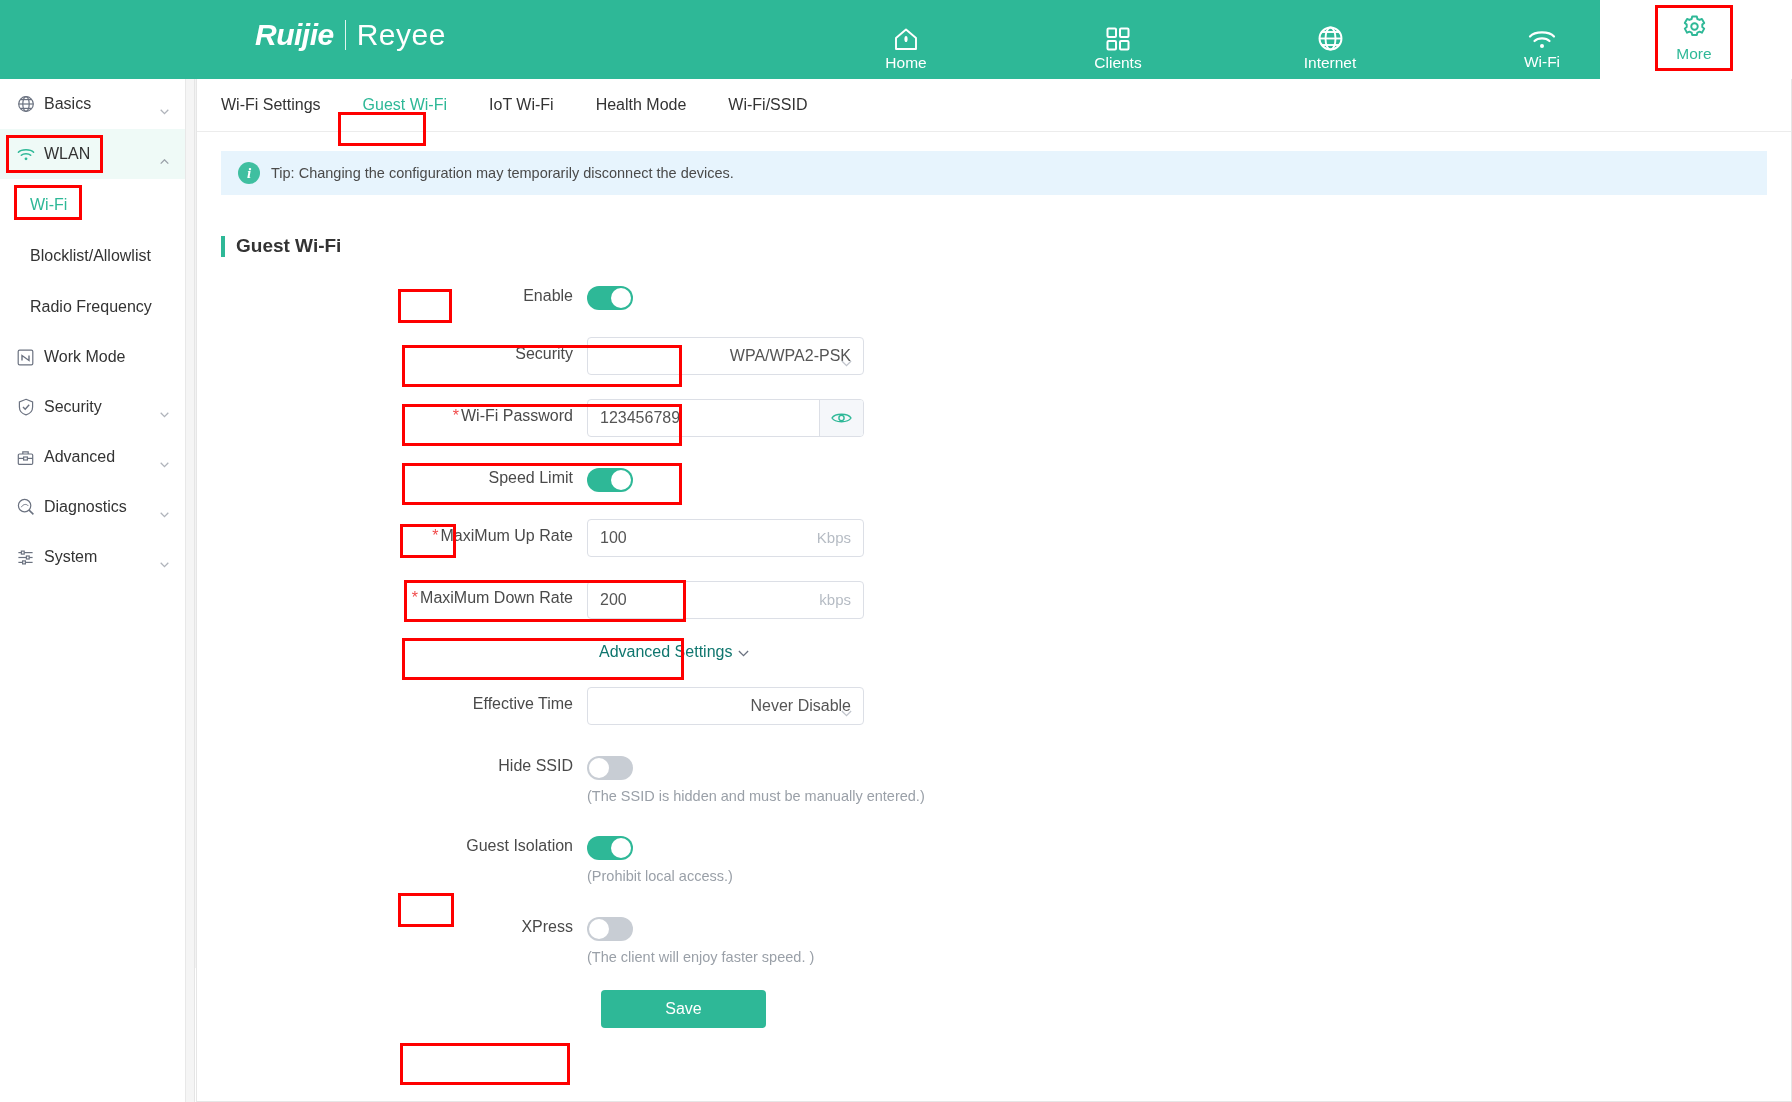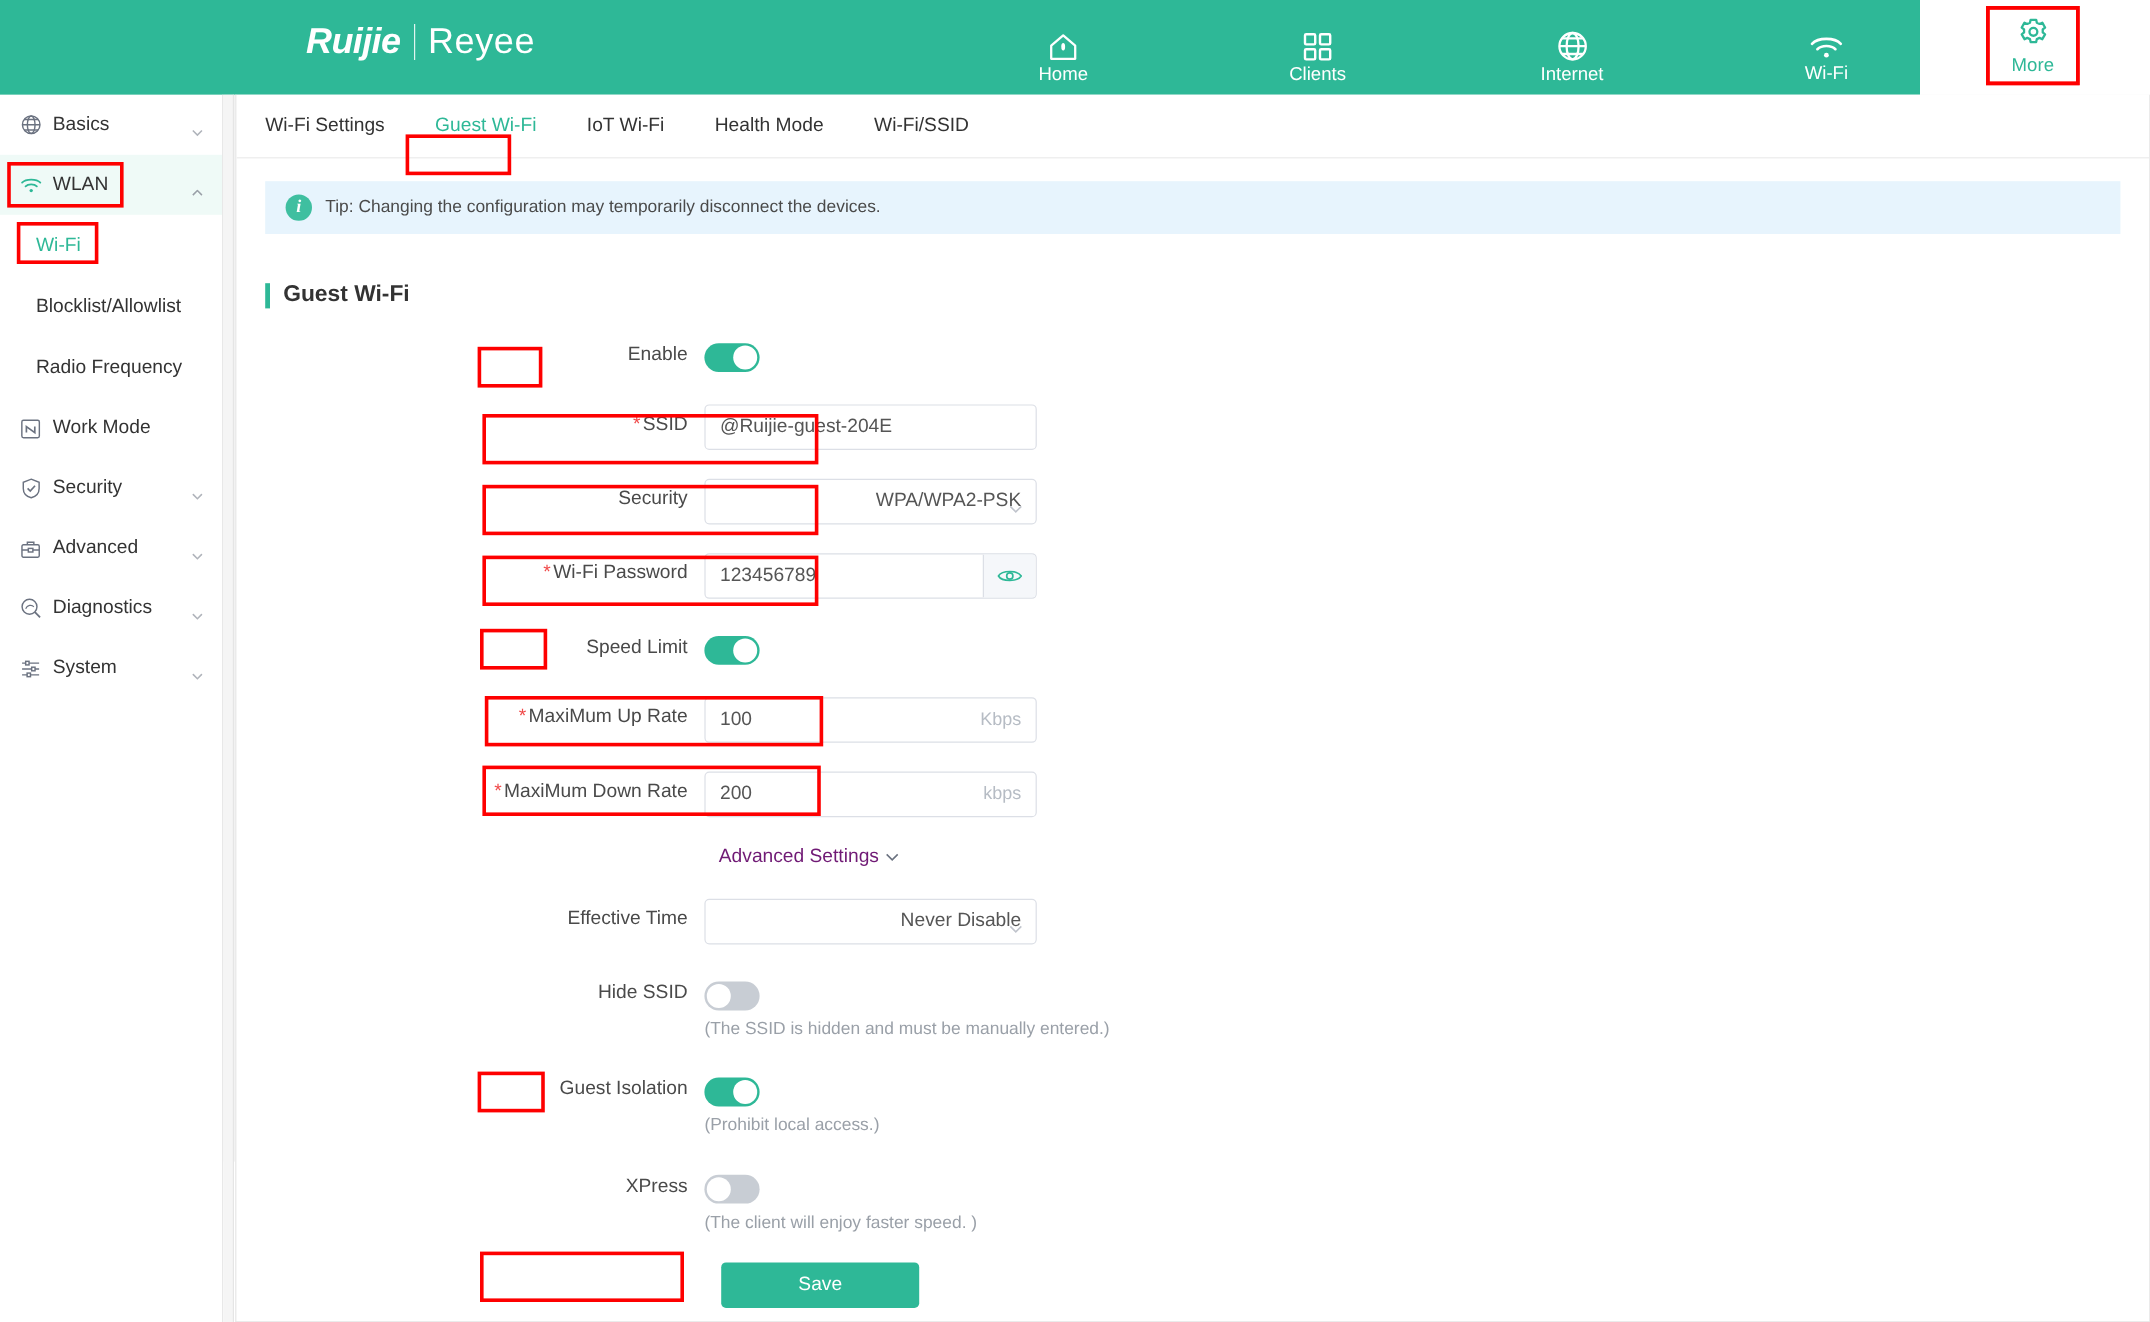"Home" .navitems { left: 780px -> 800px }
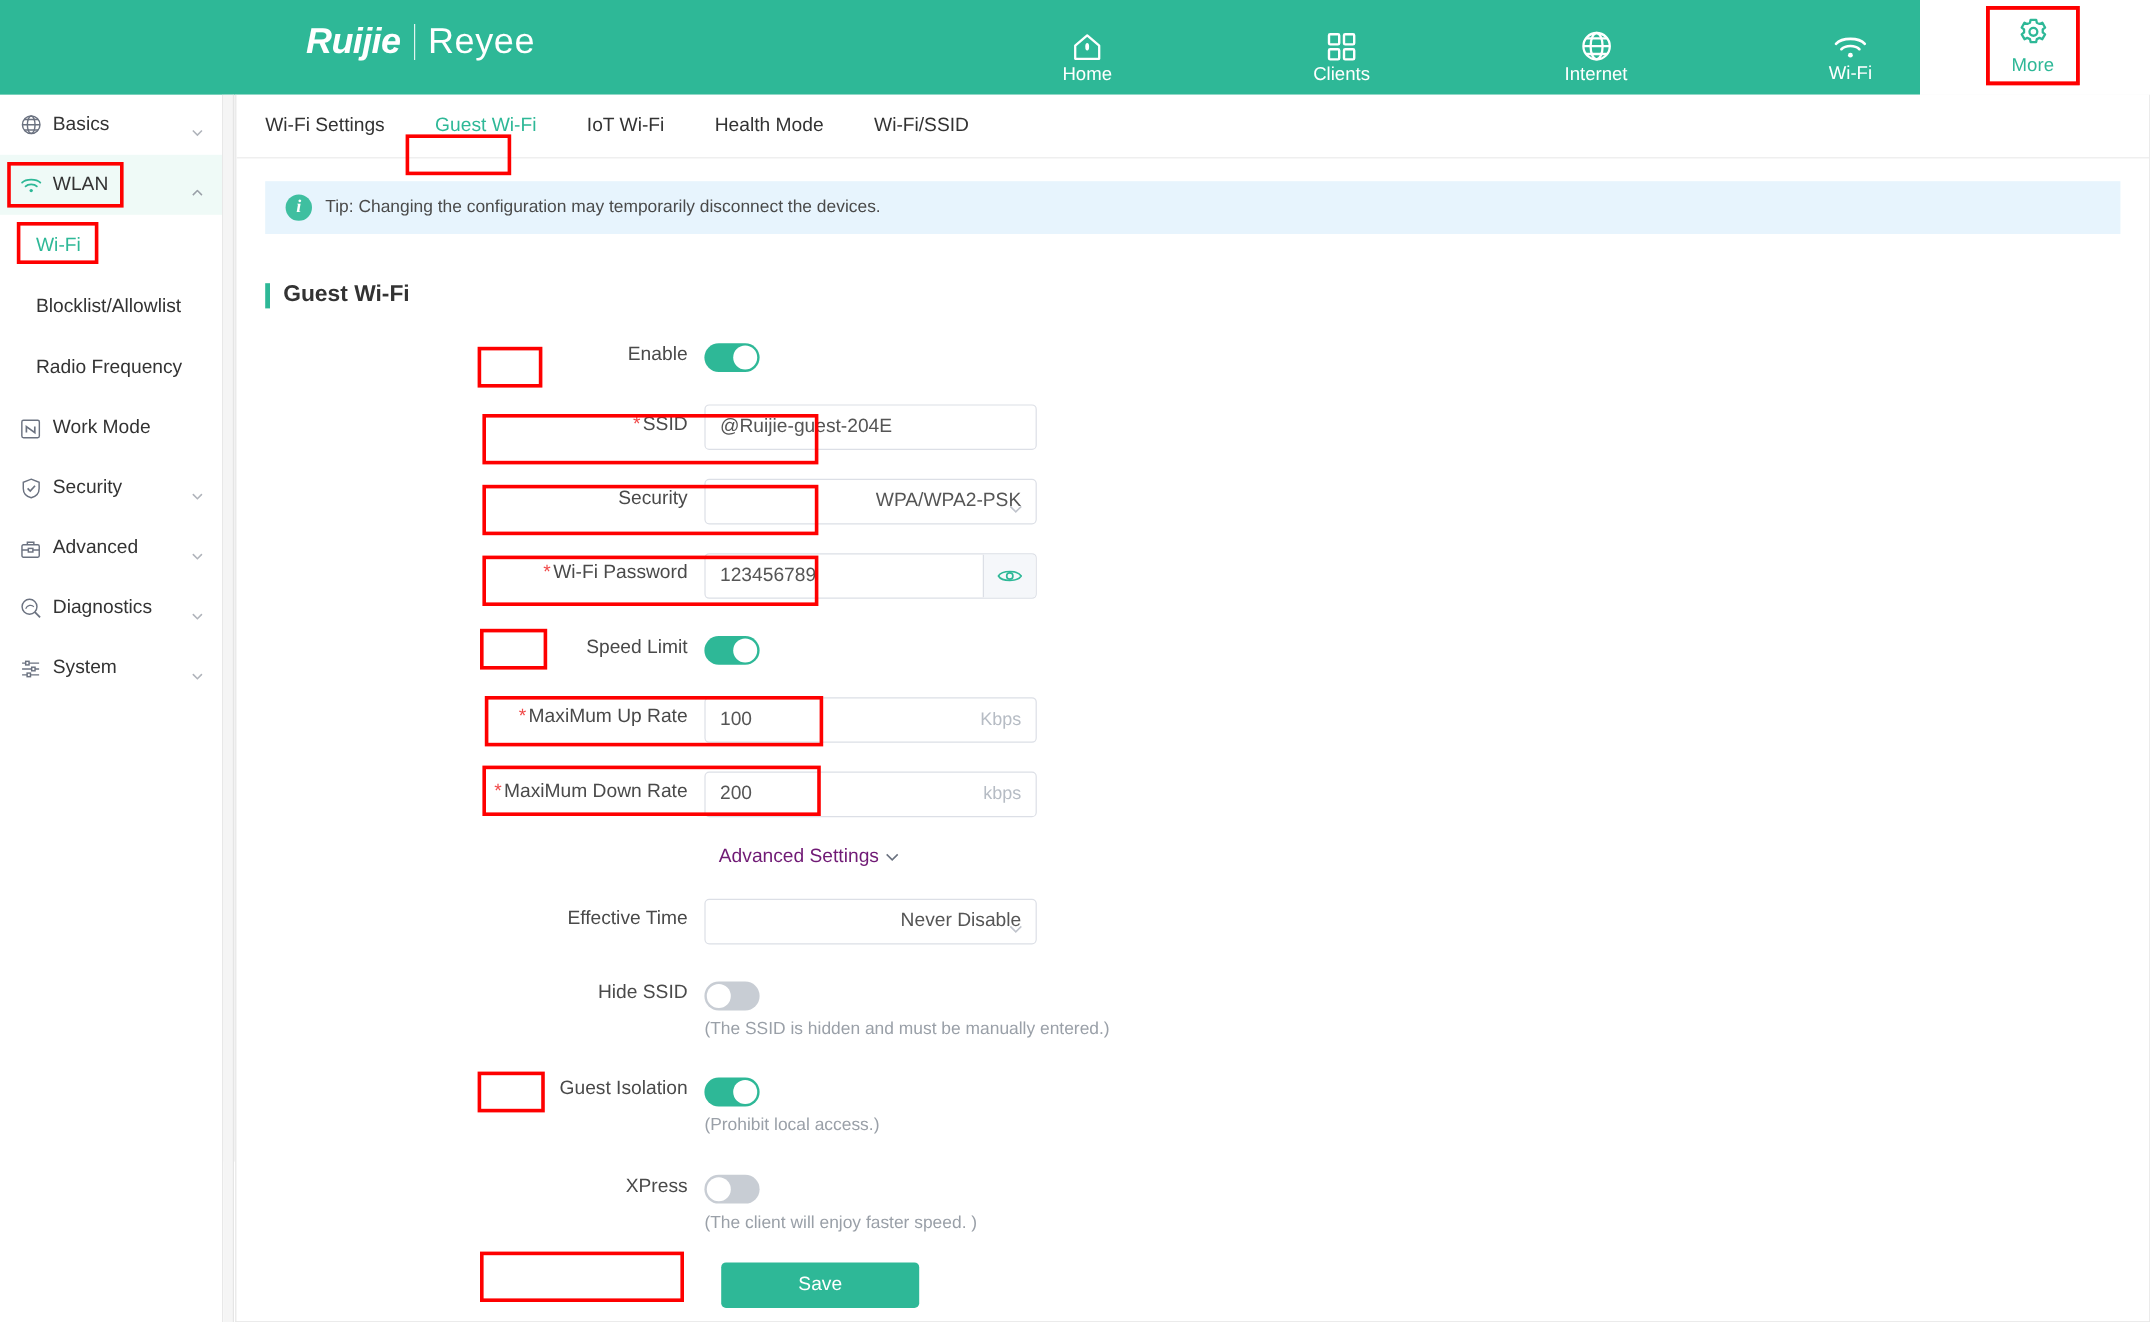"*SSID" div.frow { html: <div> <div><span>*</span><span>SSID</span></div> <div> <input> </div> </div> -> none }
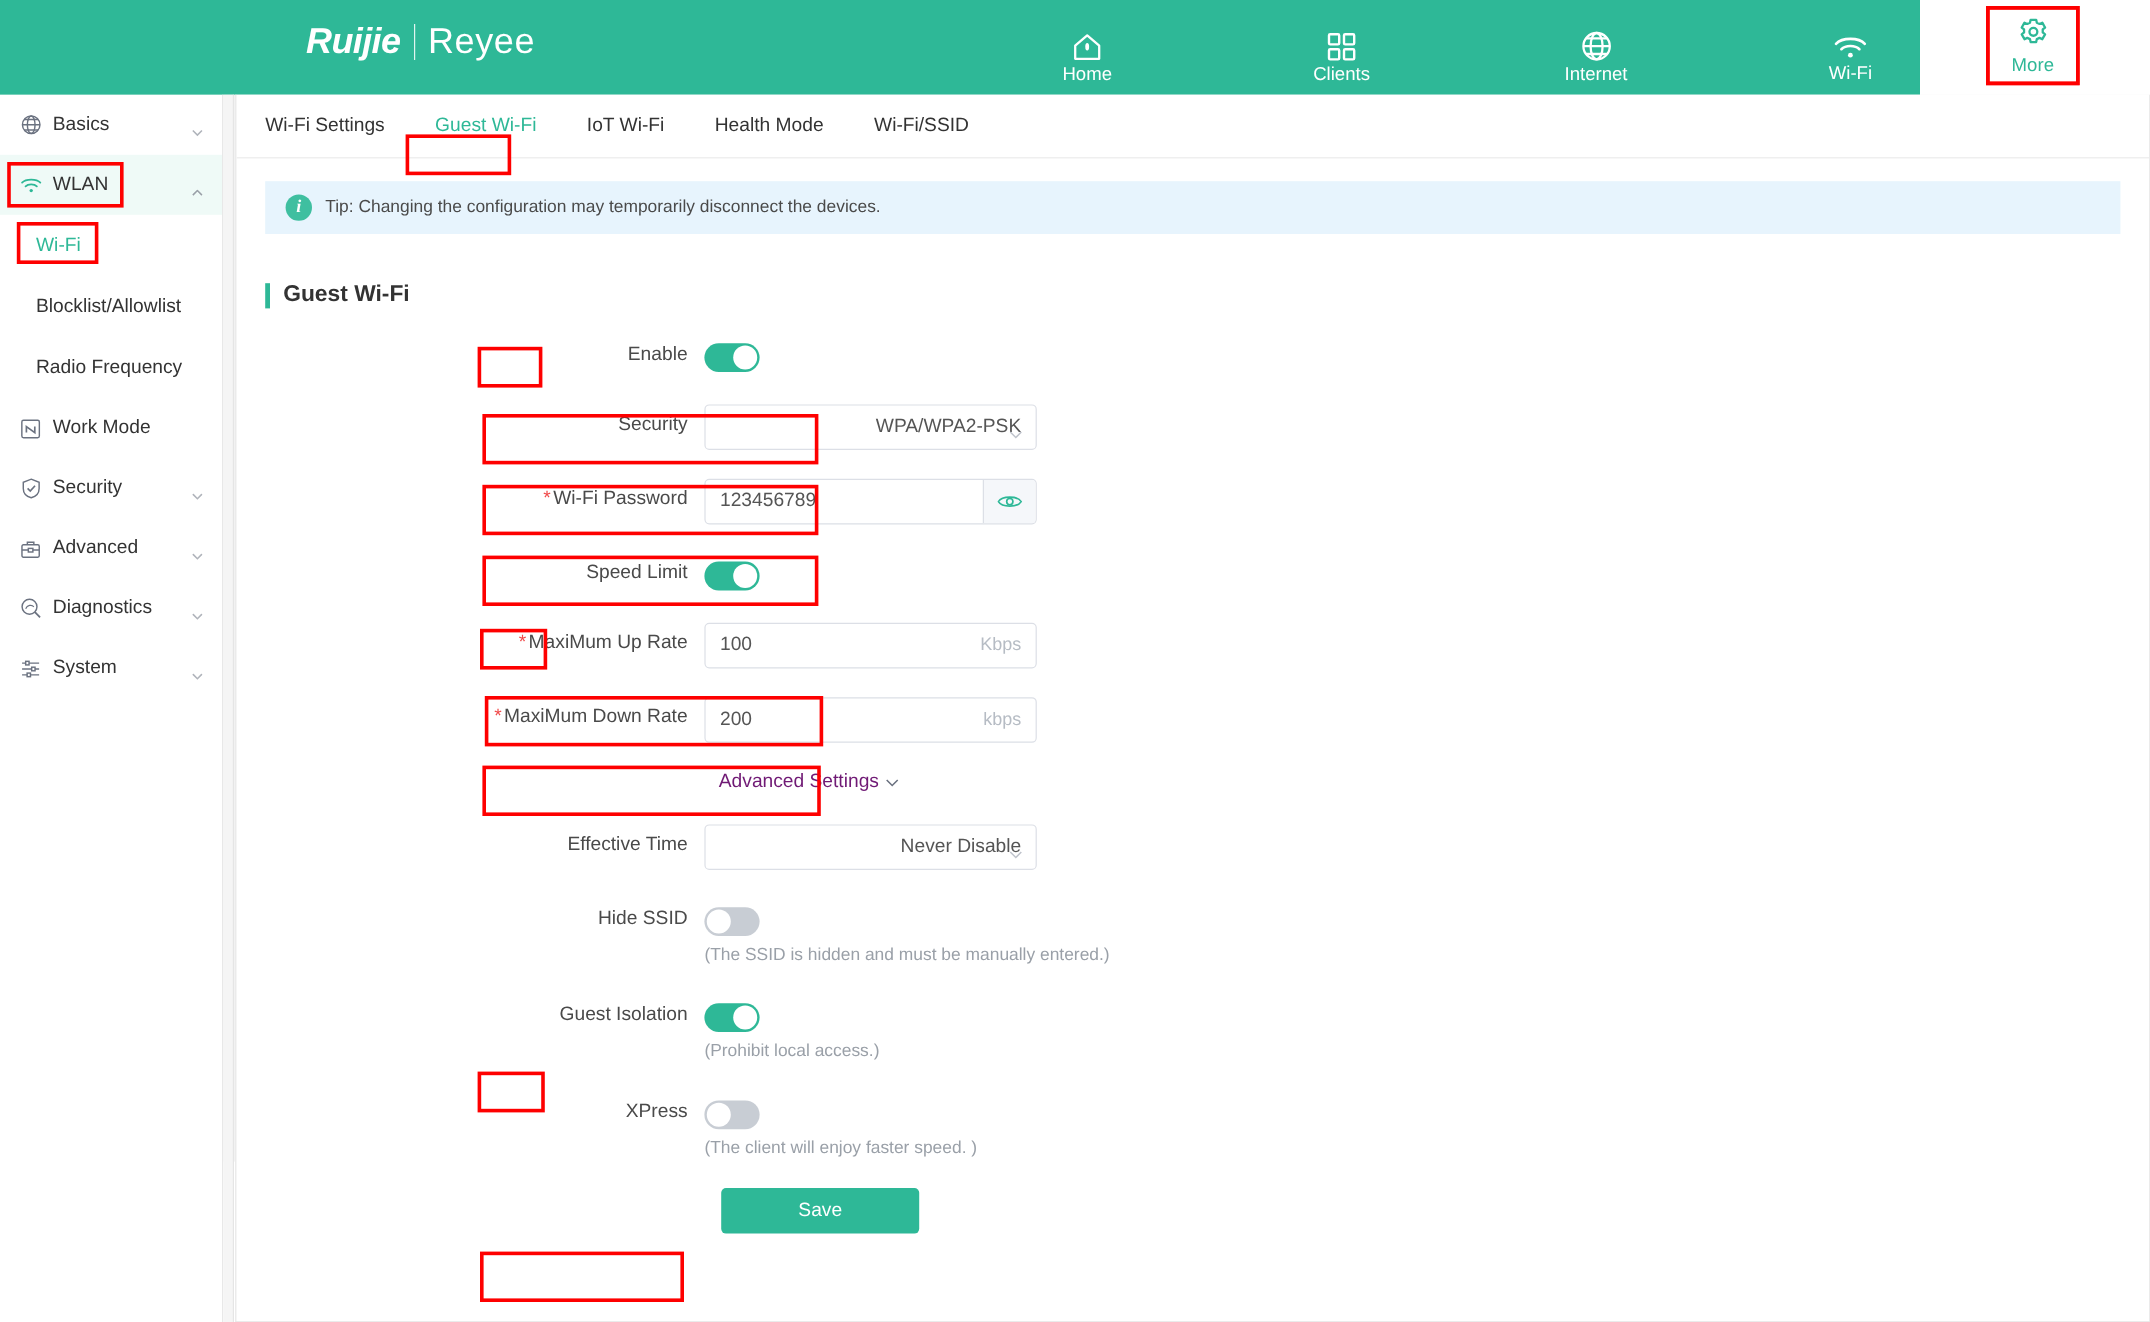"Advanced Settings" .advset { color: #701a75 -> #0f766e }
